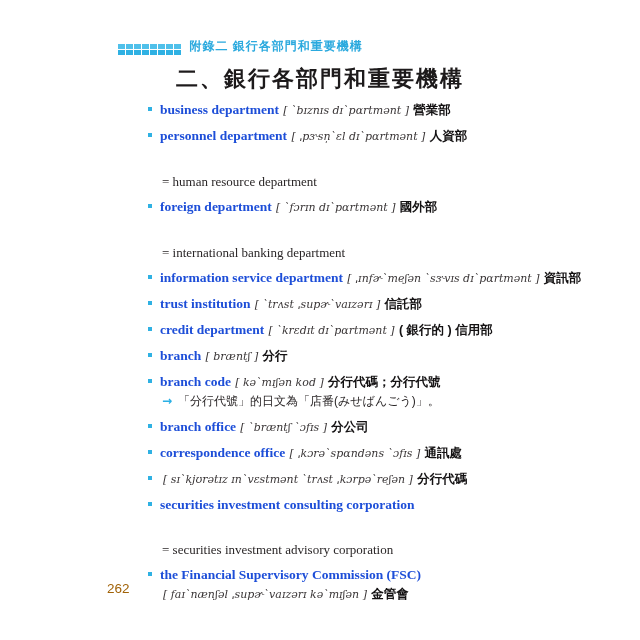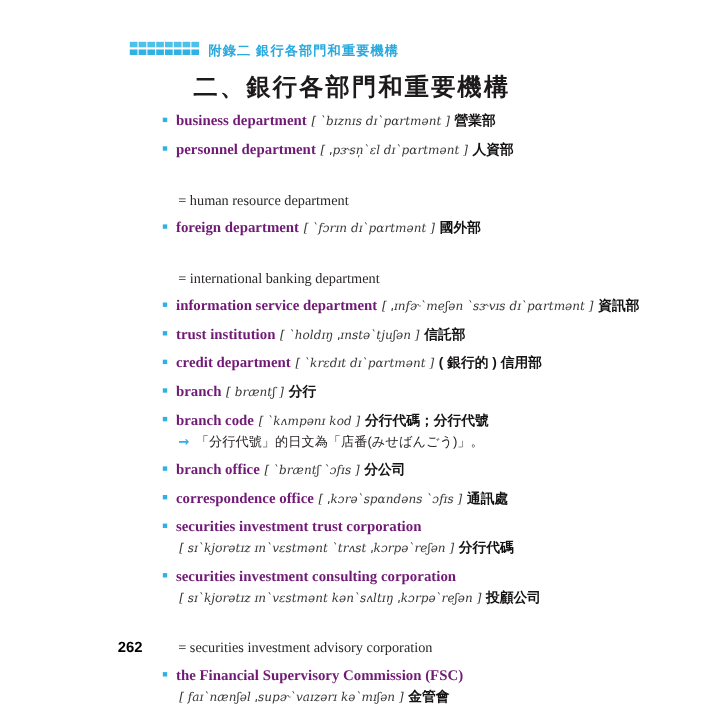"附錄二 銀行各部門和重要機構" .header { align-items: flex-start -> flex-end }
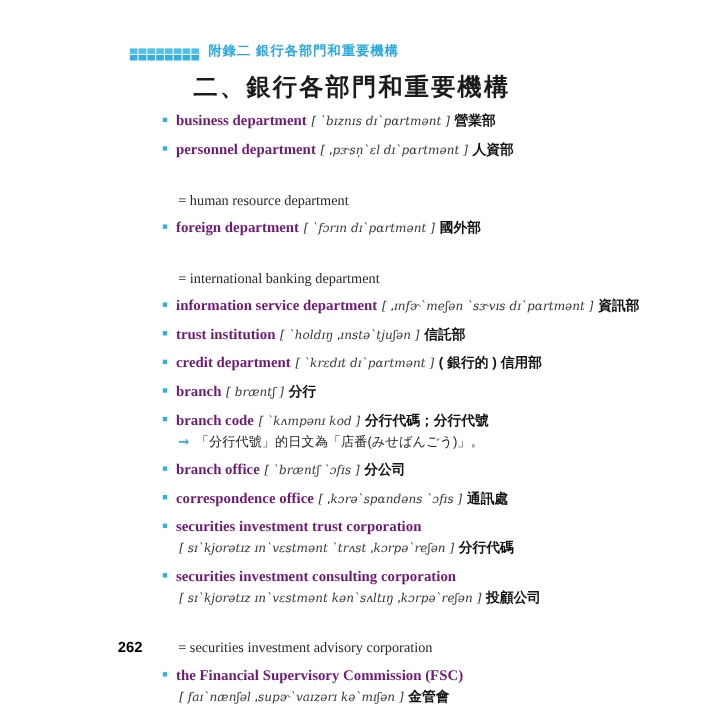"business department" .term { color: #701a75 -> #1d4ed8 }
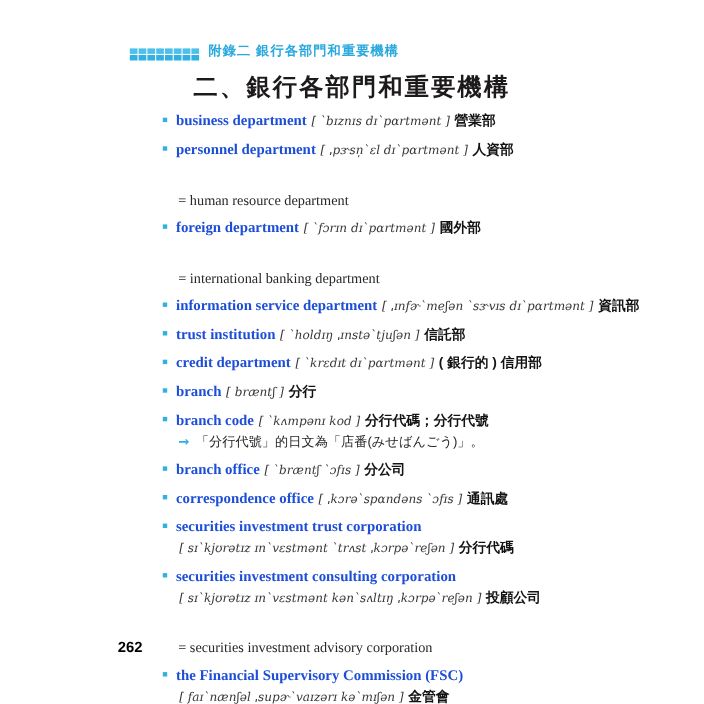"[ ˋholdɪŋ ˌɪnstəˋtjuʃən ]" span.phon { text: ˋholdɪŋ ˌɪnstəˋtjuʃən -> ˋtrʌst ˌsupɚˋvaɪzərɪ }
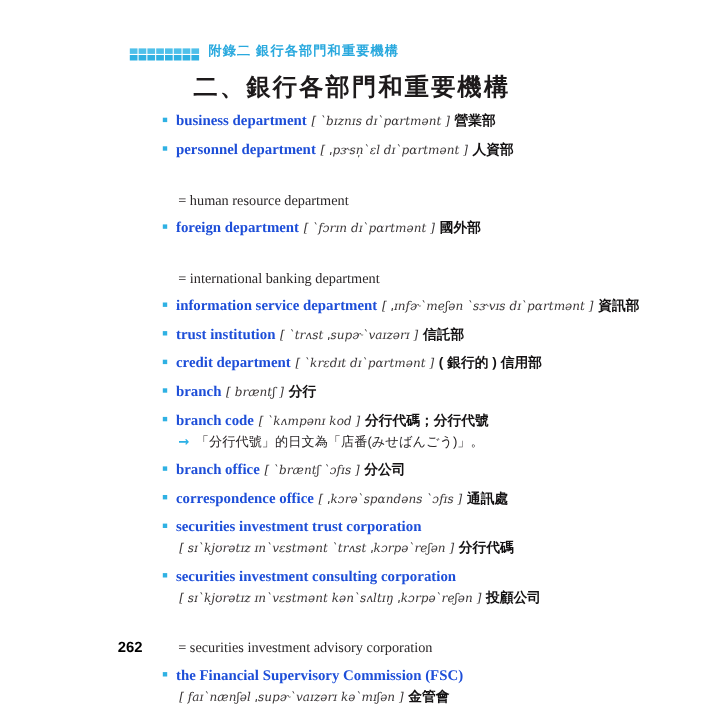"[ ˋkʌmpənɪ kod ]" span.phon { text: ˋkʌmpənɪ -> kəˋmɪʃən }
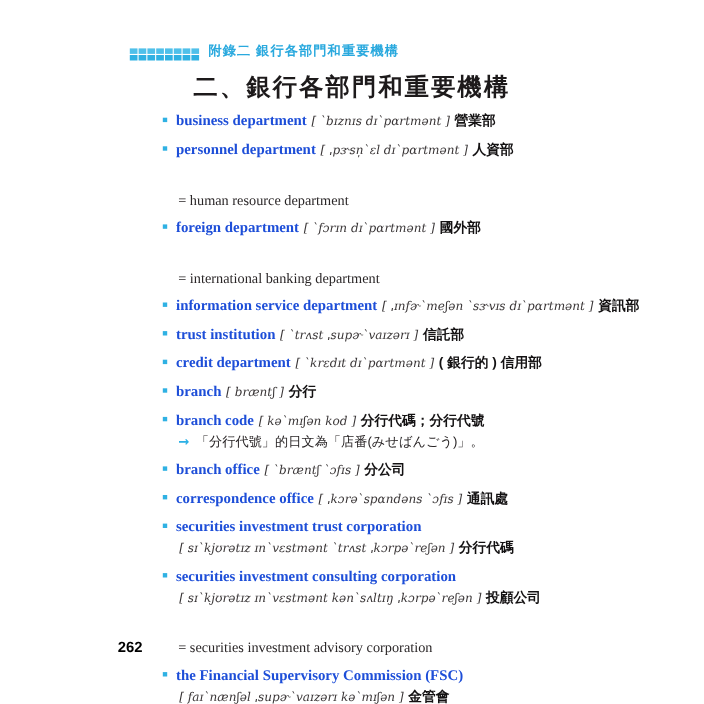"securities investment trust corporation" span.term { html: <span>securities investment trust corporation</span> -> none }
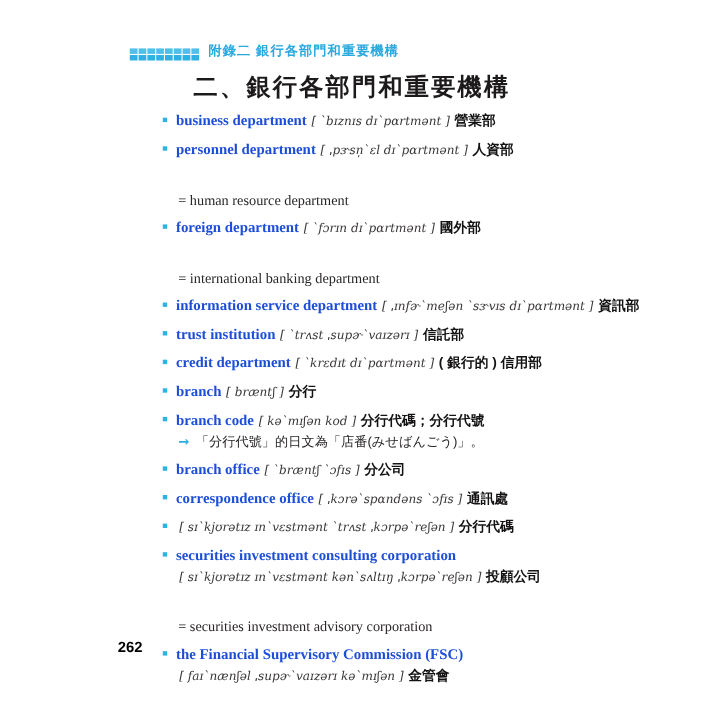"[ sɪˋkjʊrətɪz ɪnˋvɛstmənt kənˋsʌltɪŋ" div.phline { html: <div> <span>[ sɪˋkjʊrətɪz ɪnˋvɛstmənt kənˋsʌltɪŋ ˌkɔrpəˋreʃən ]</span> <span>投顧公司</span> </div> -> none }
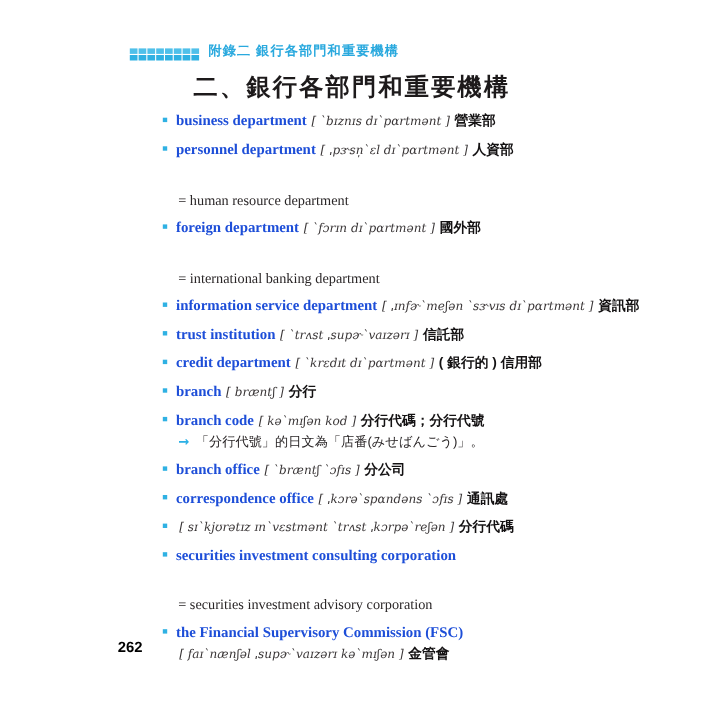"262" .pageno { color: #000000 -> #a16207; font-weight: bold -> none }
